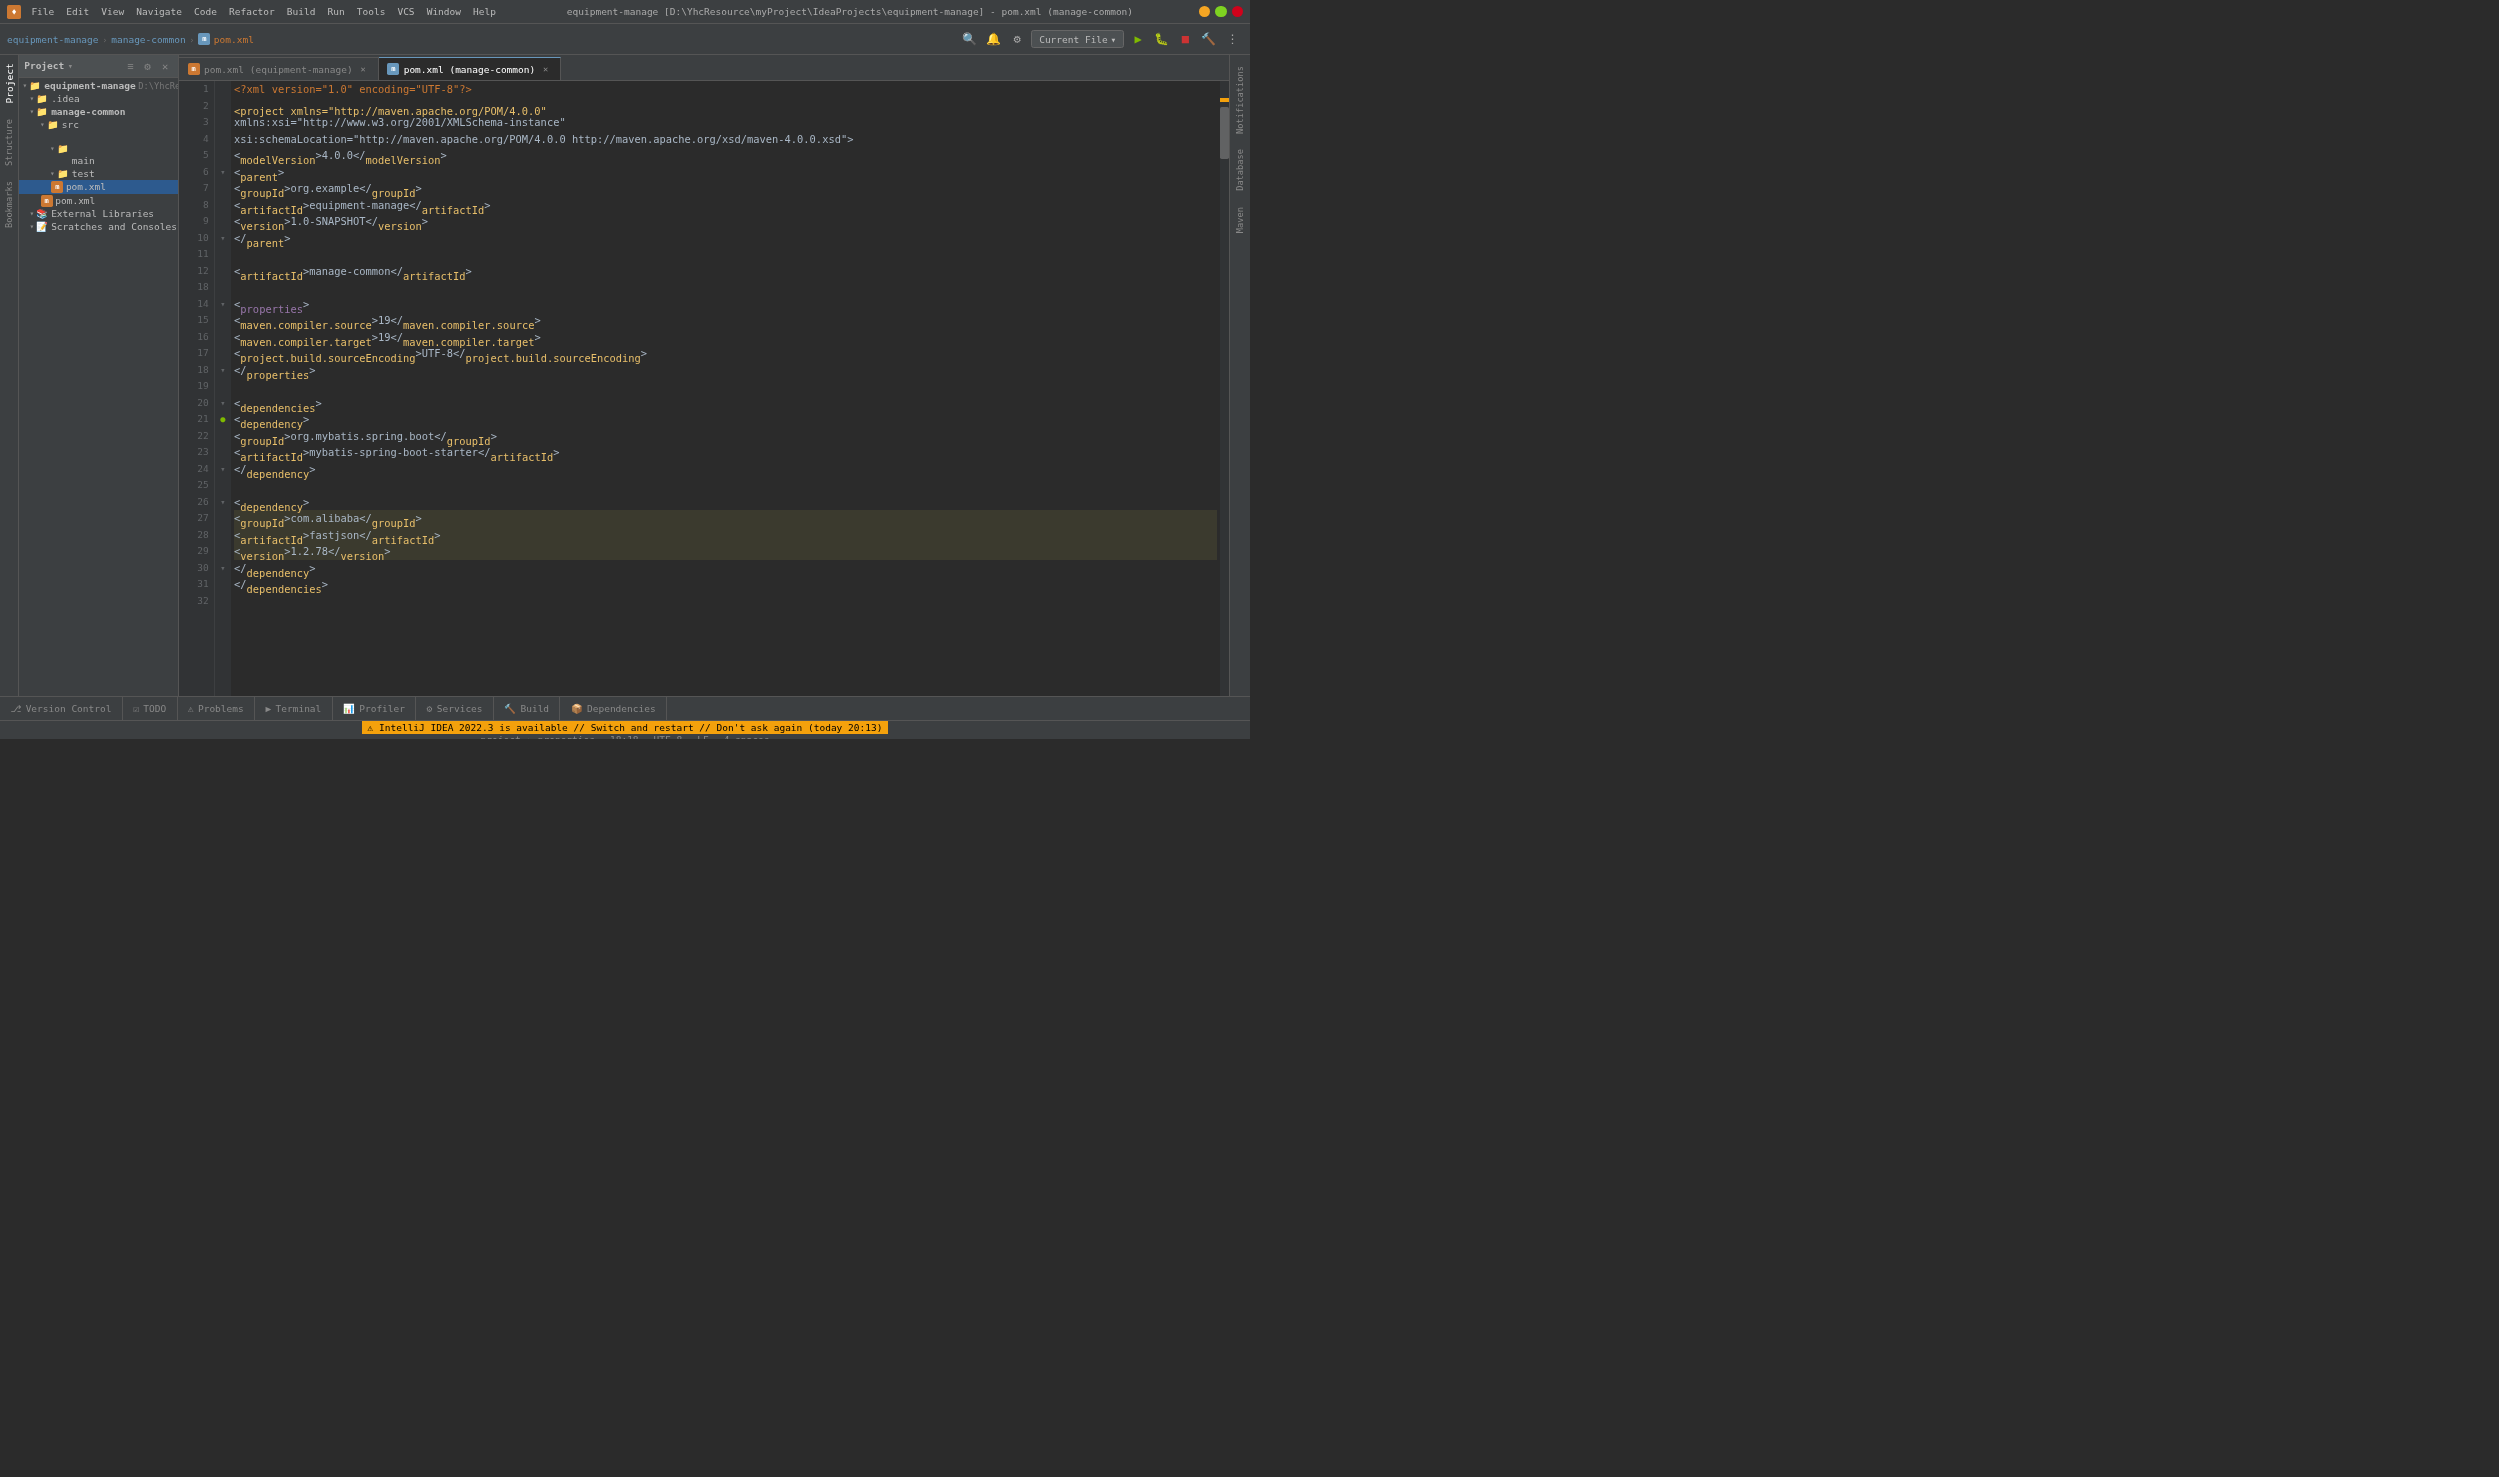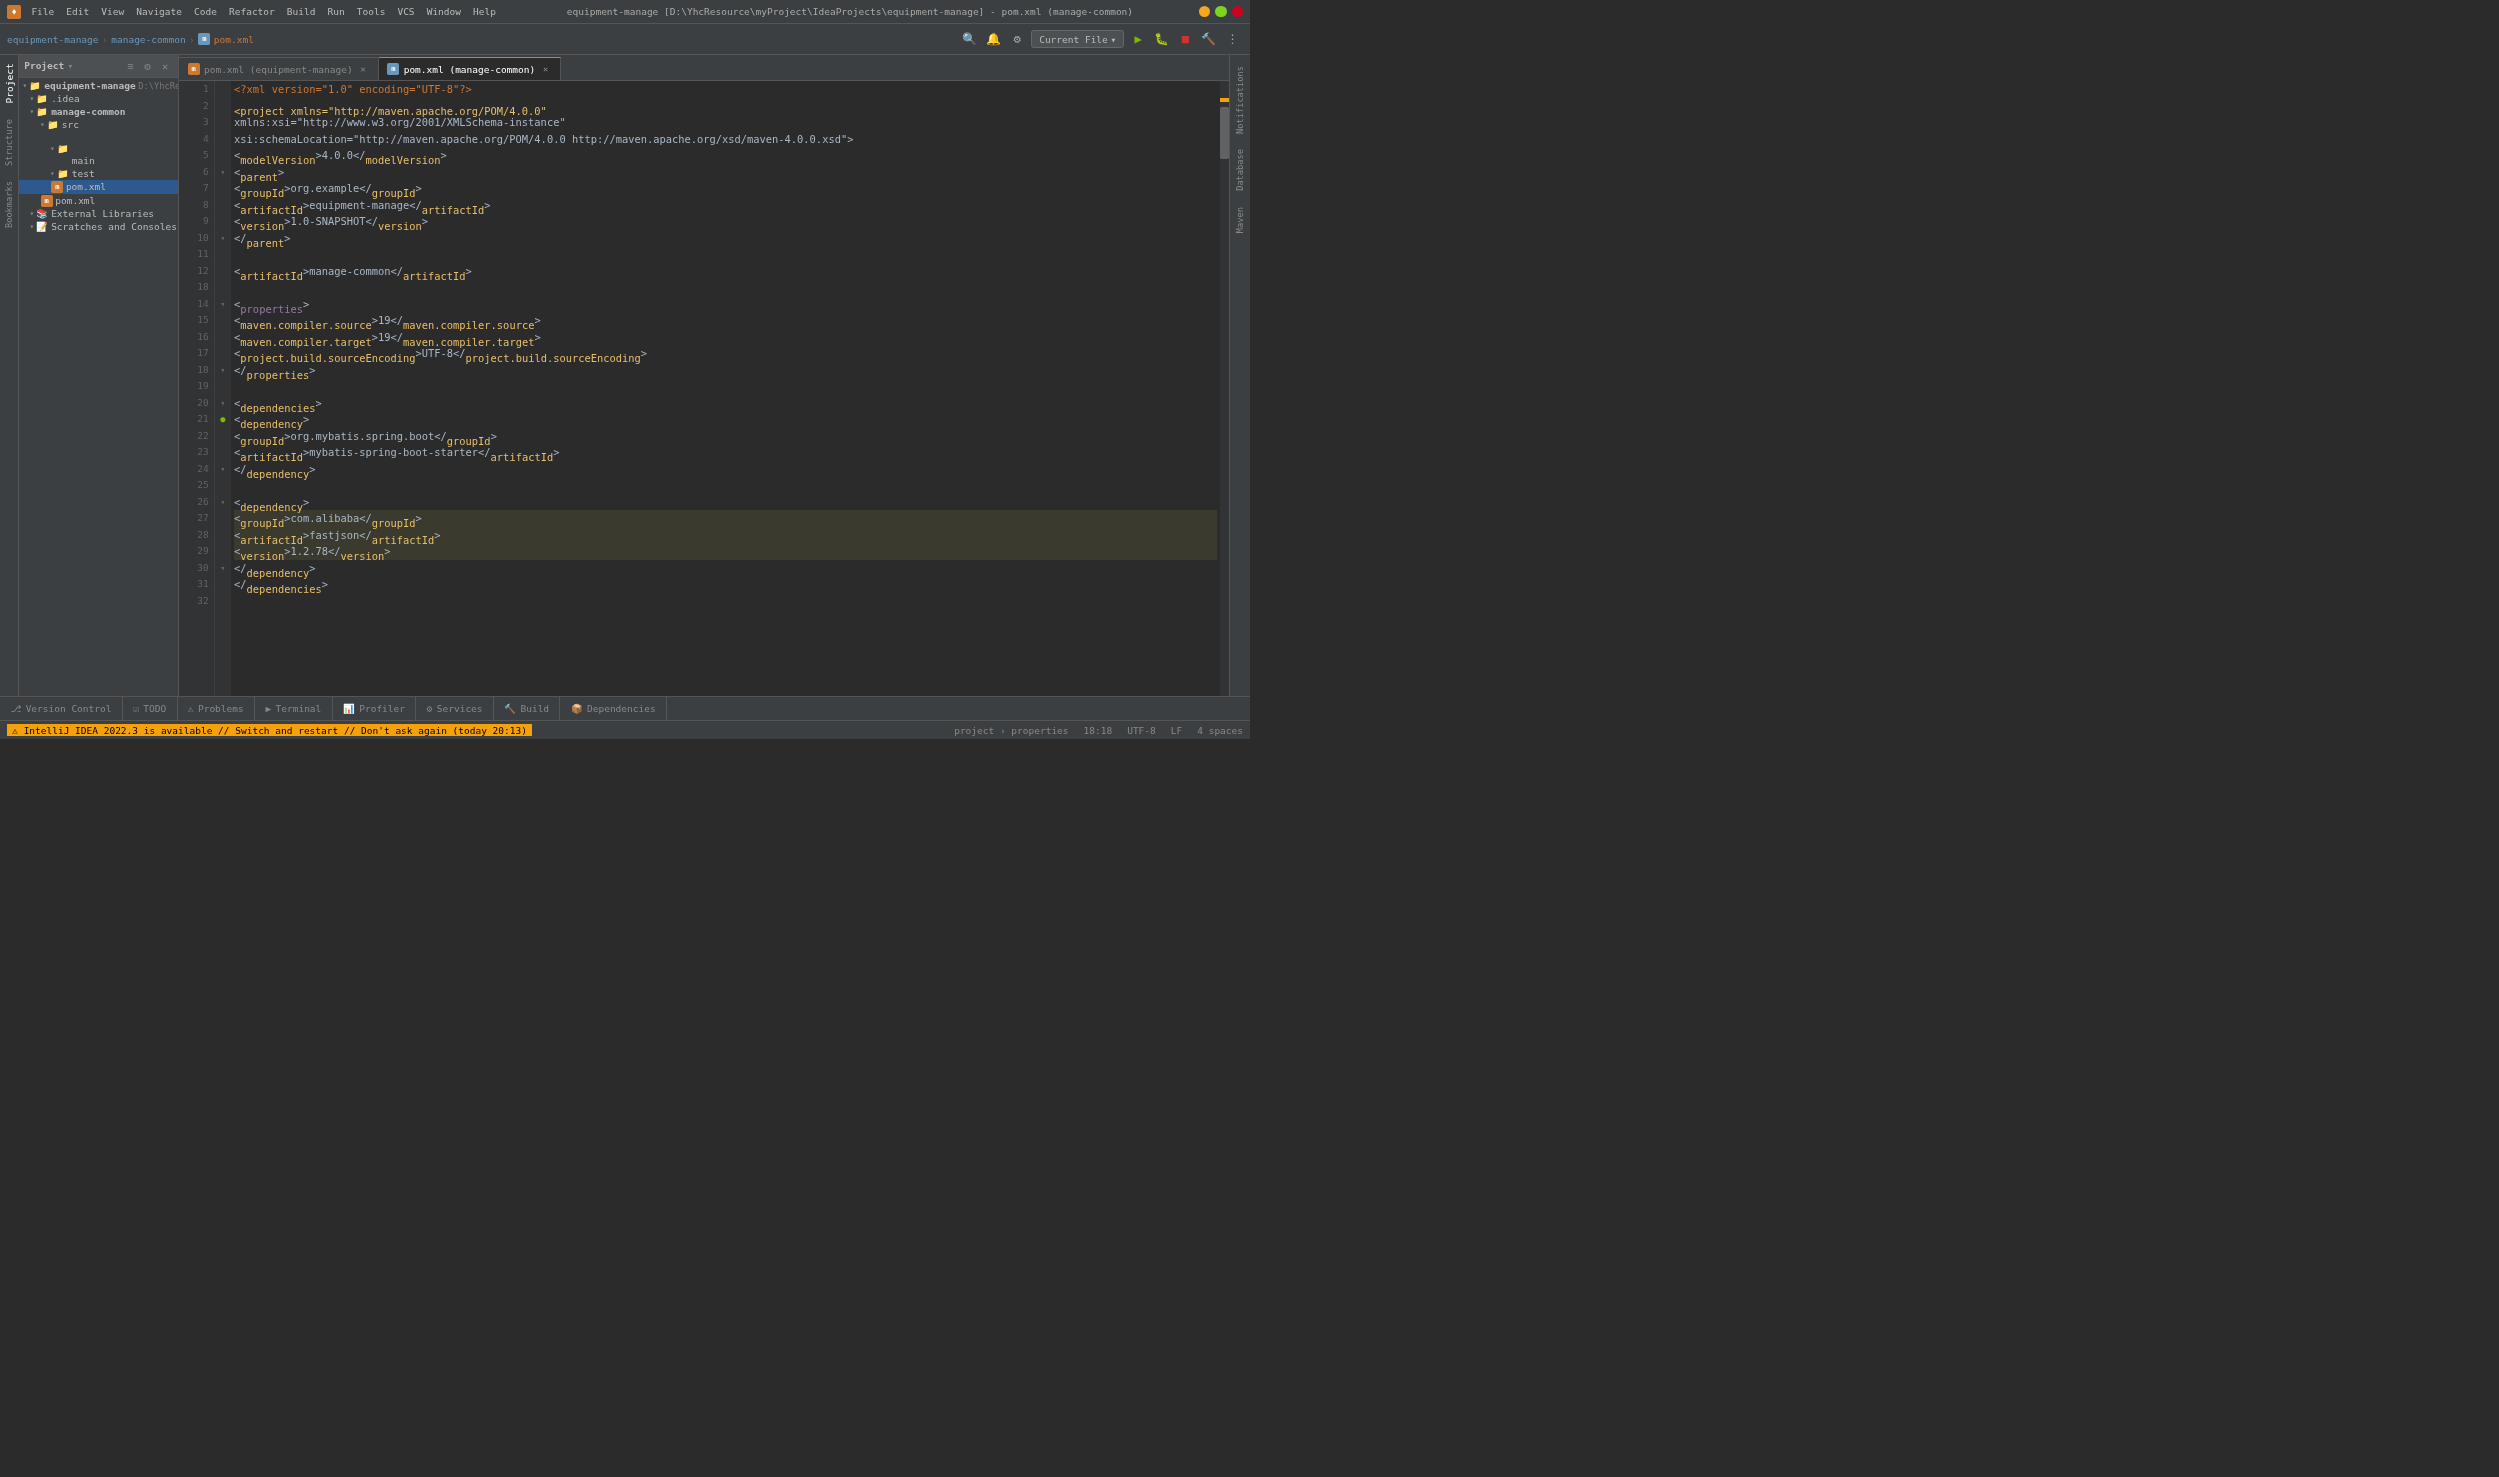"⚠ IntelliJ IDEA 2022.3 is" .status-bar { flex-direction: none -> column }
